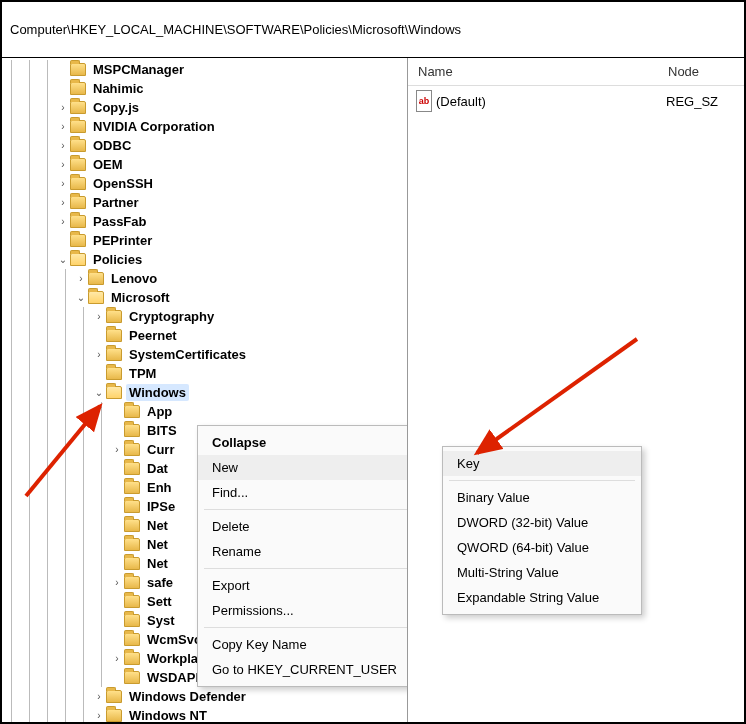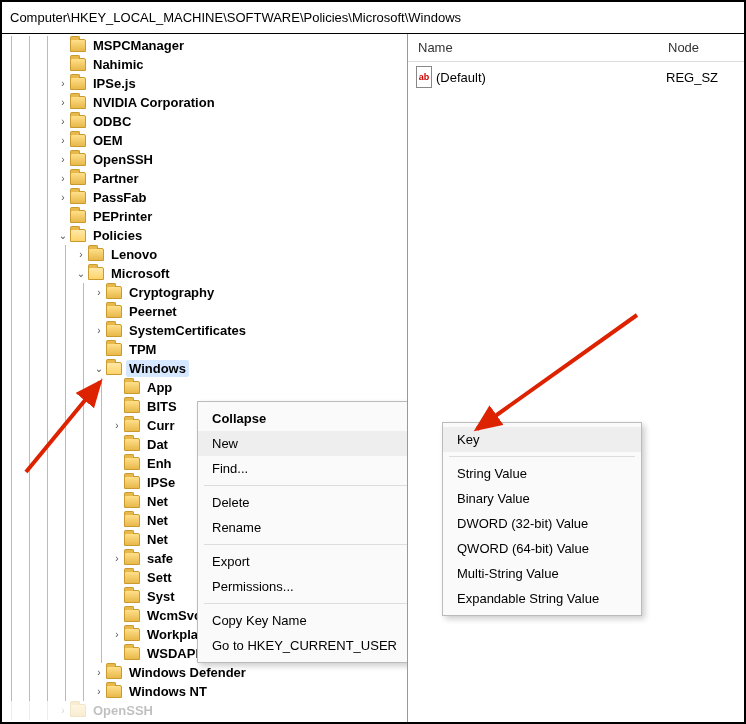"Computer\HKEY_LOCAL_MACHINE\SOFTWARE\Pol" .address-bar { padding: 8px 8px -> 20px 8px }
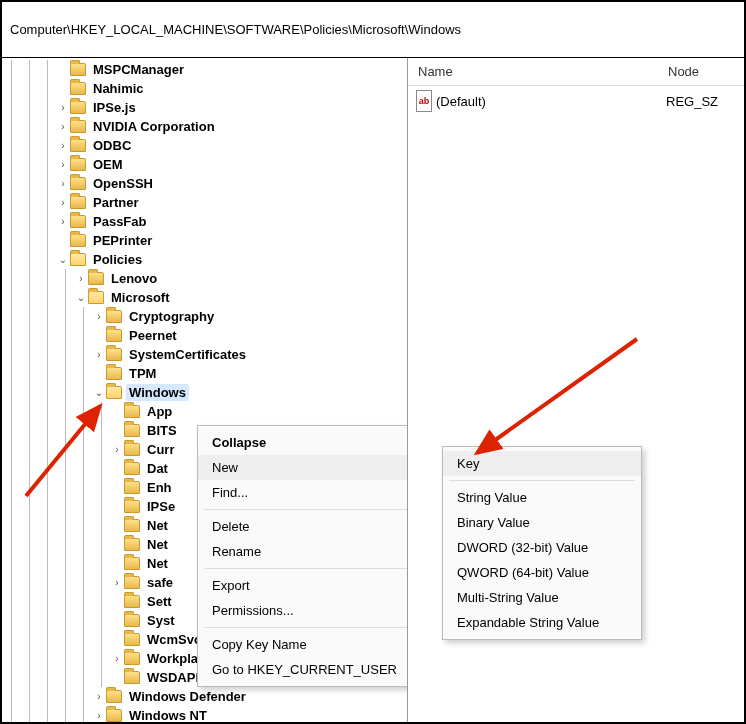"IPSe.js" span.label { text: IPSe.js -> Copy.js }
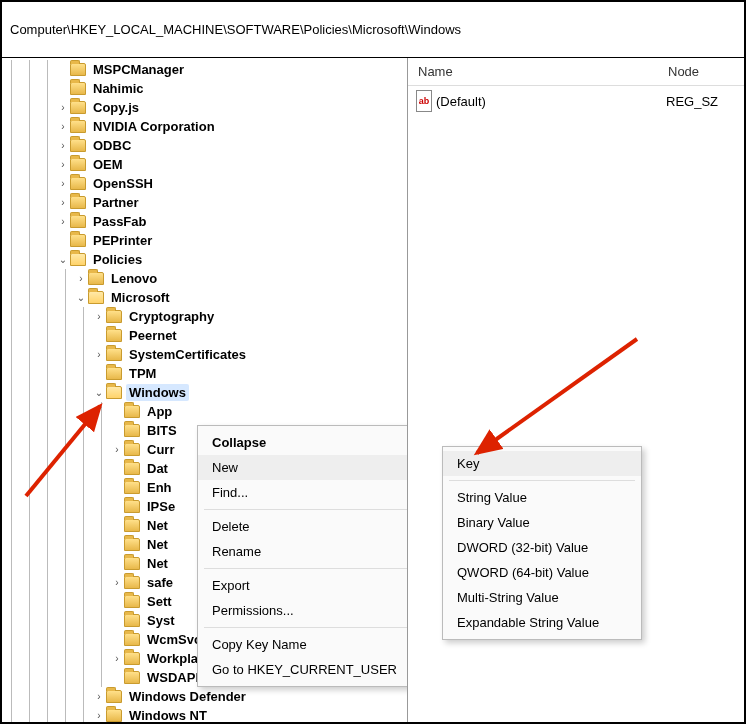"String Value" div.menu-item { html: <div> <span>String Value</span> </div> -> none }
